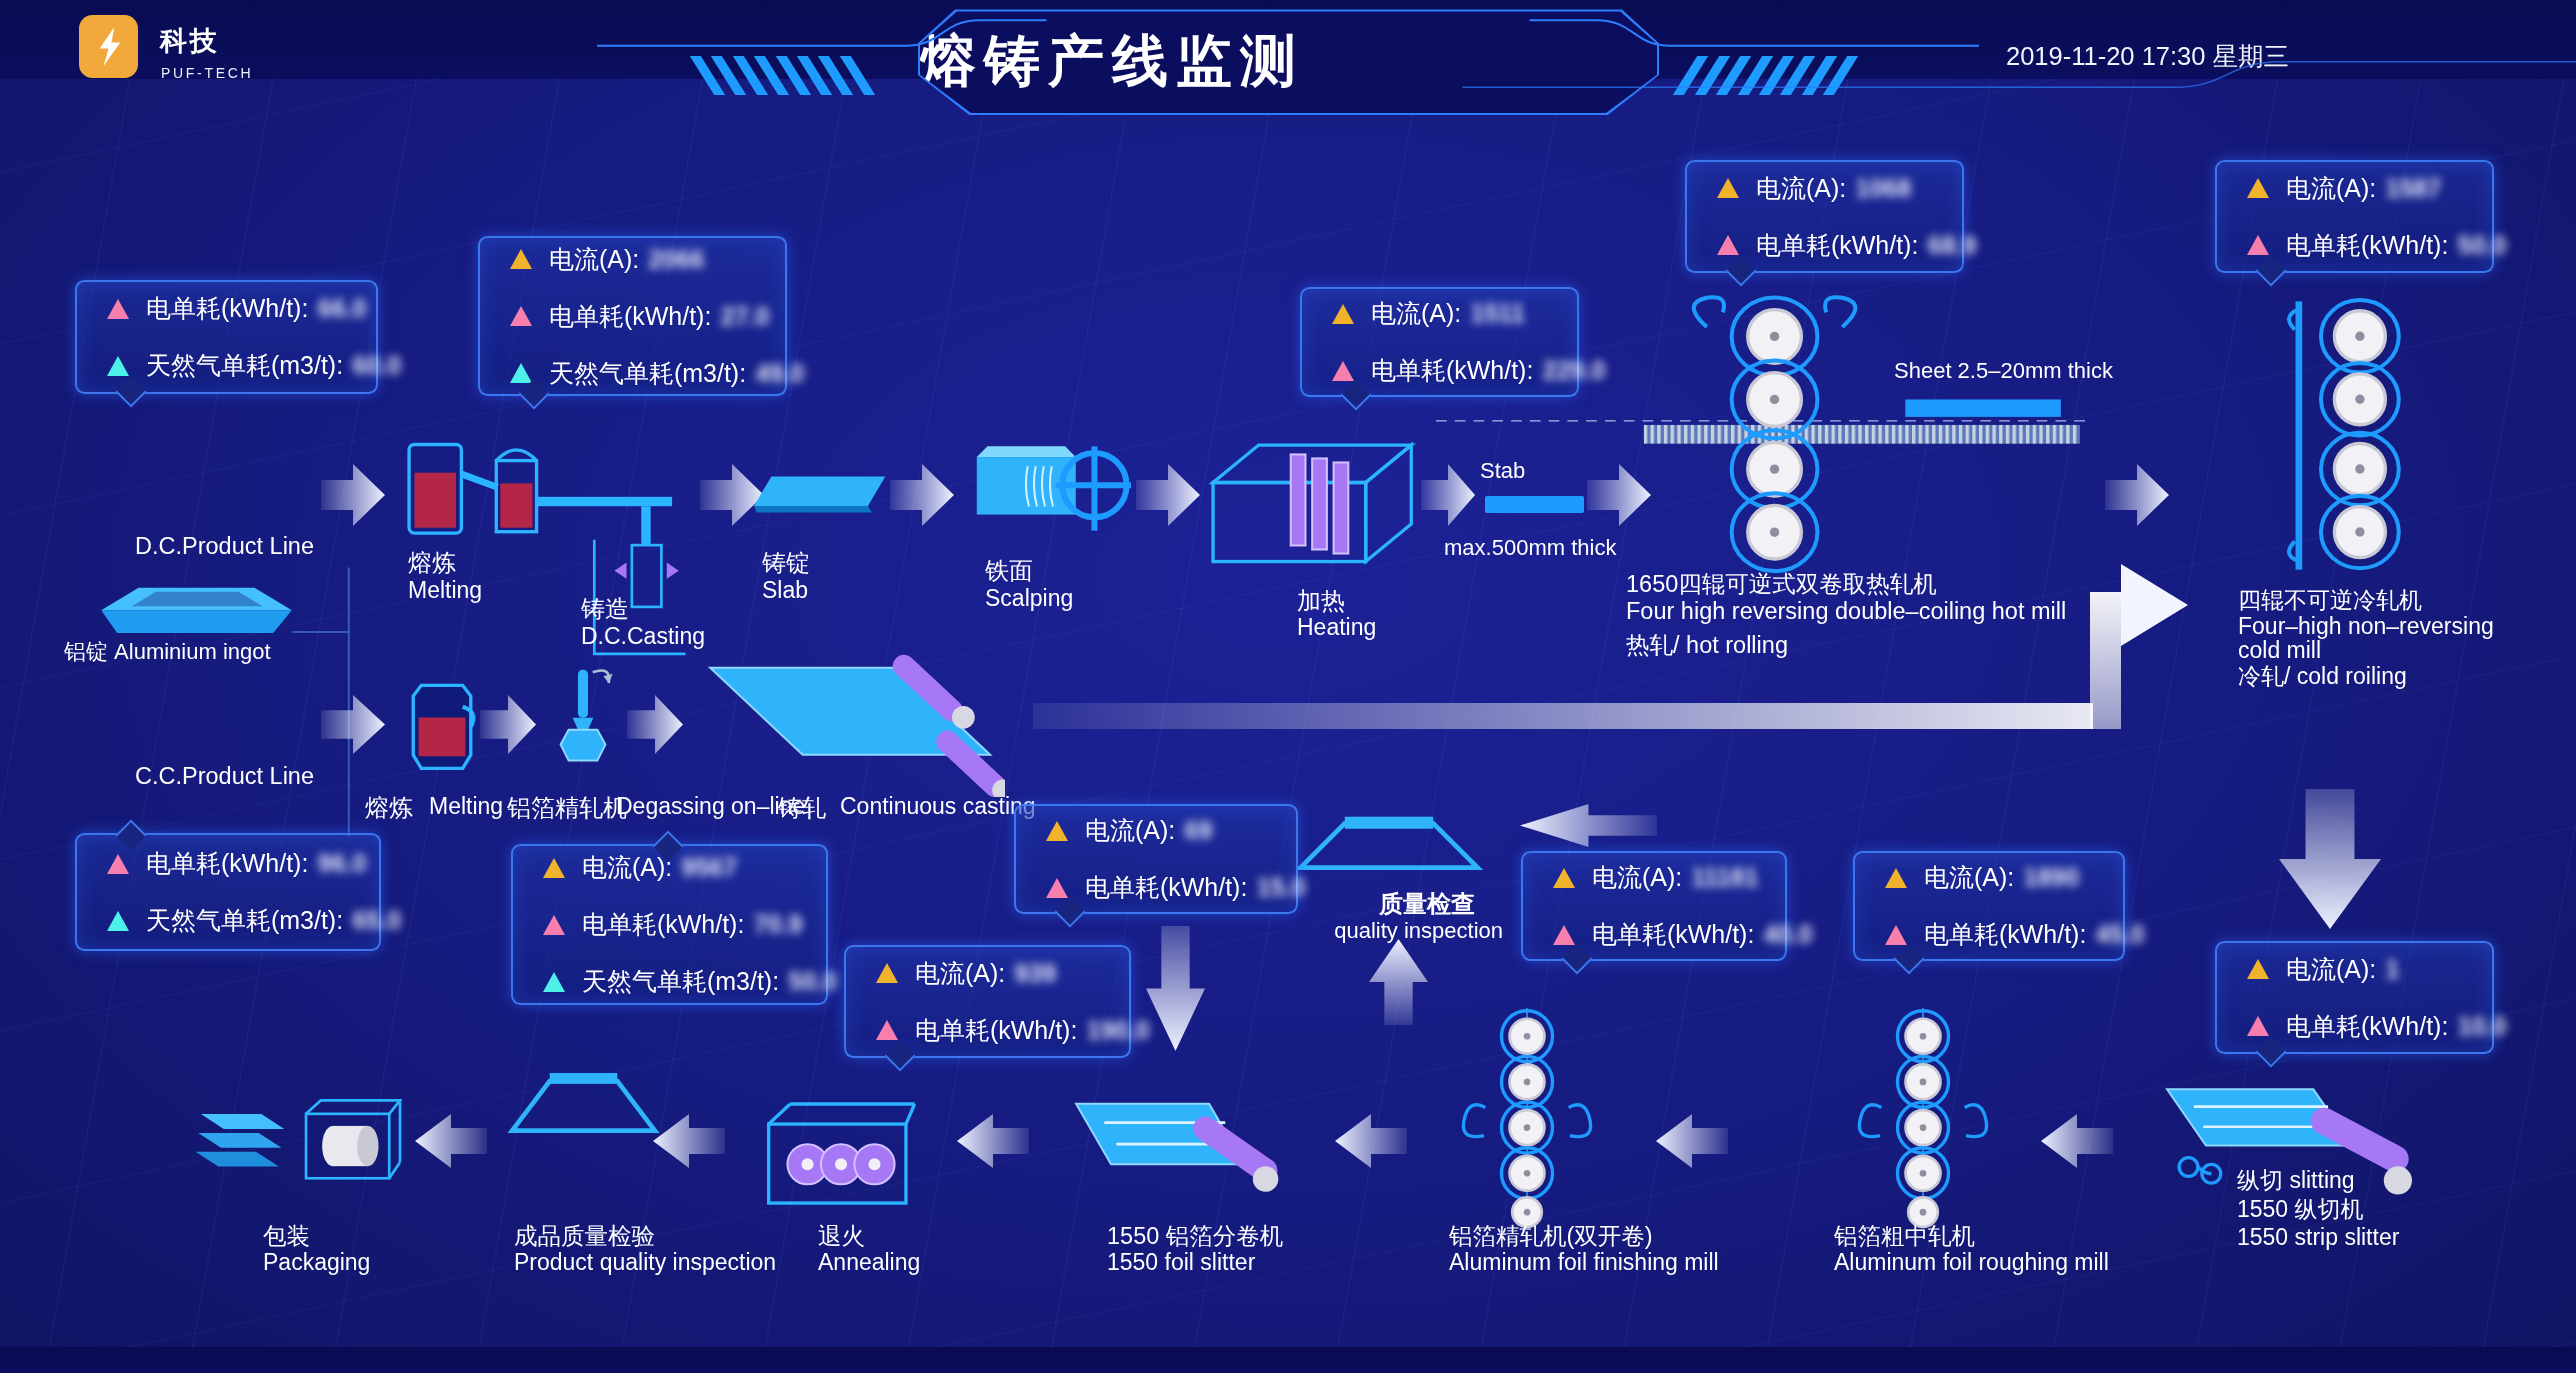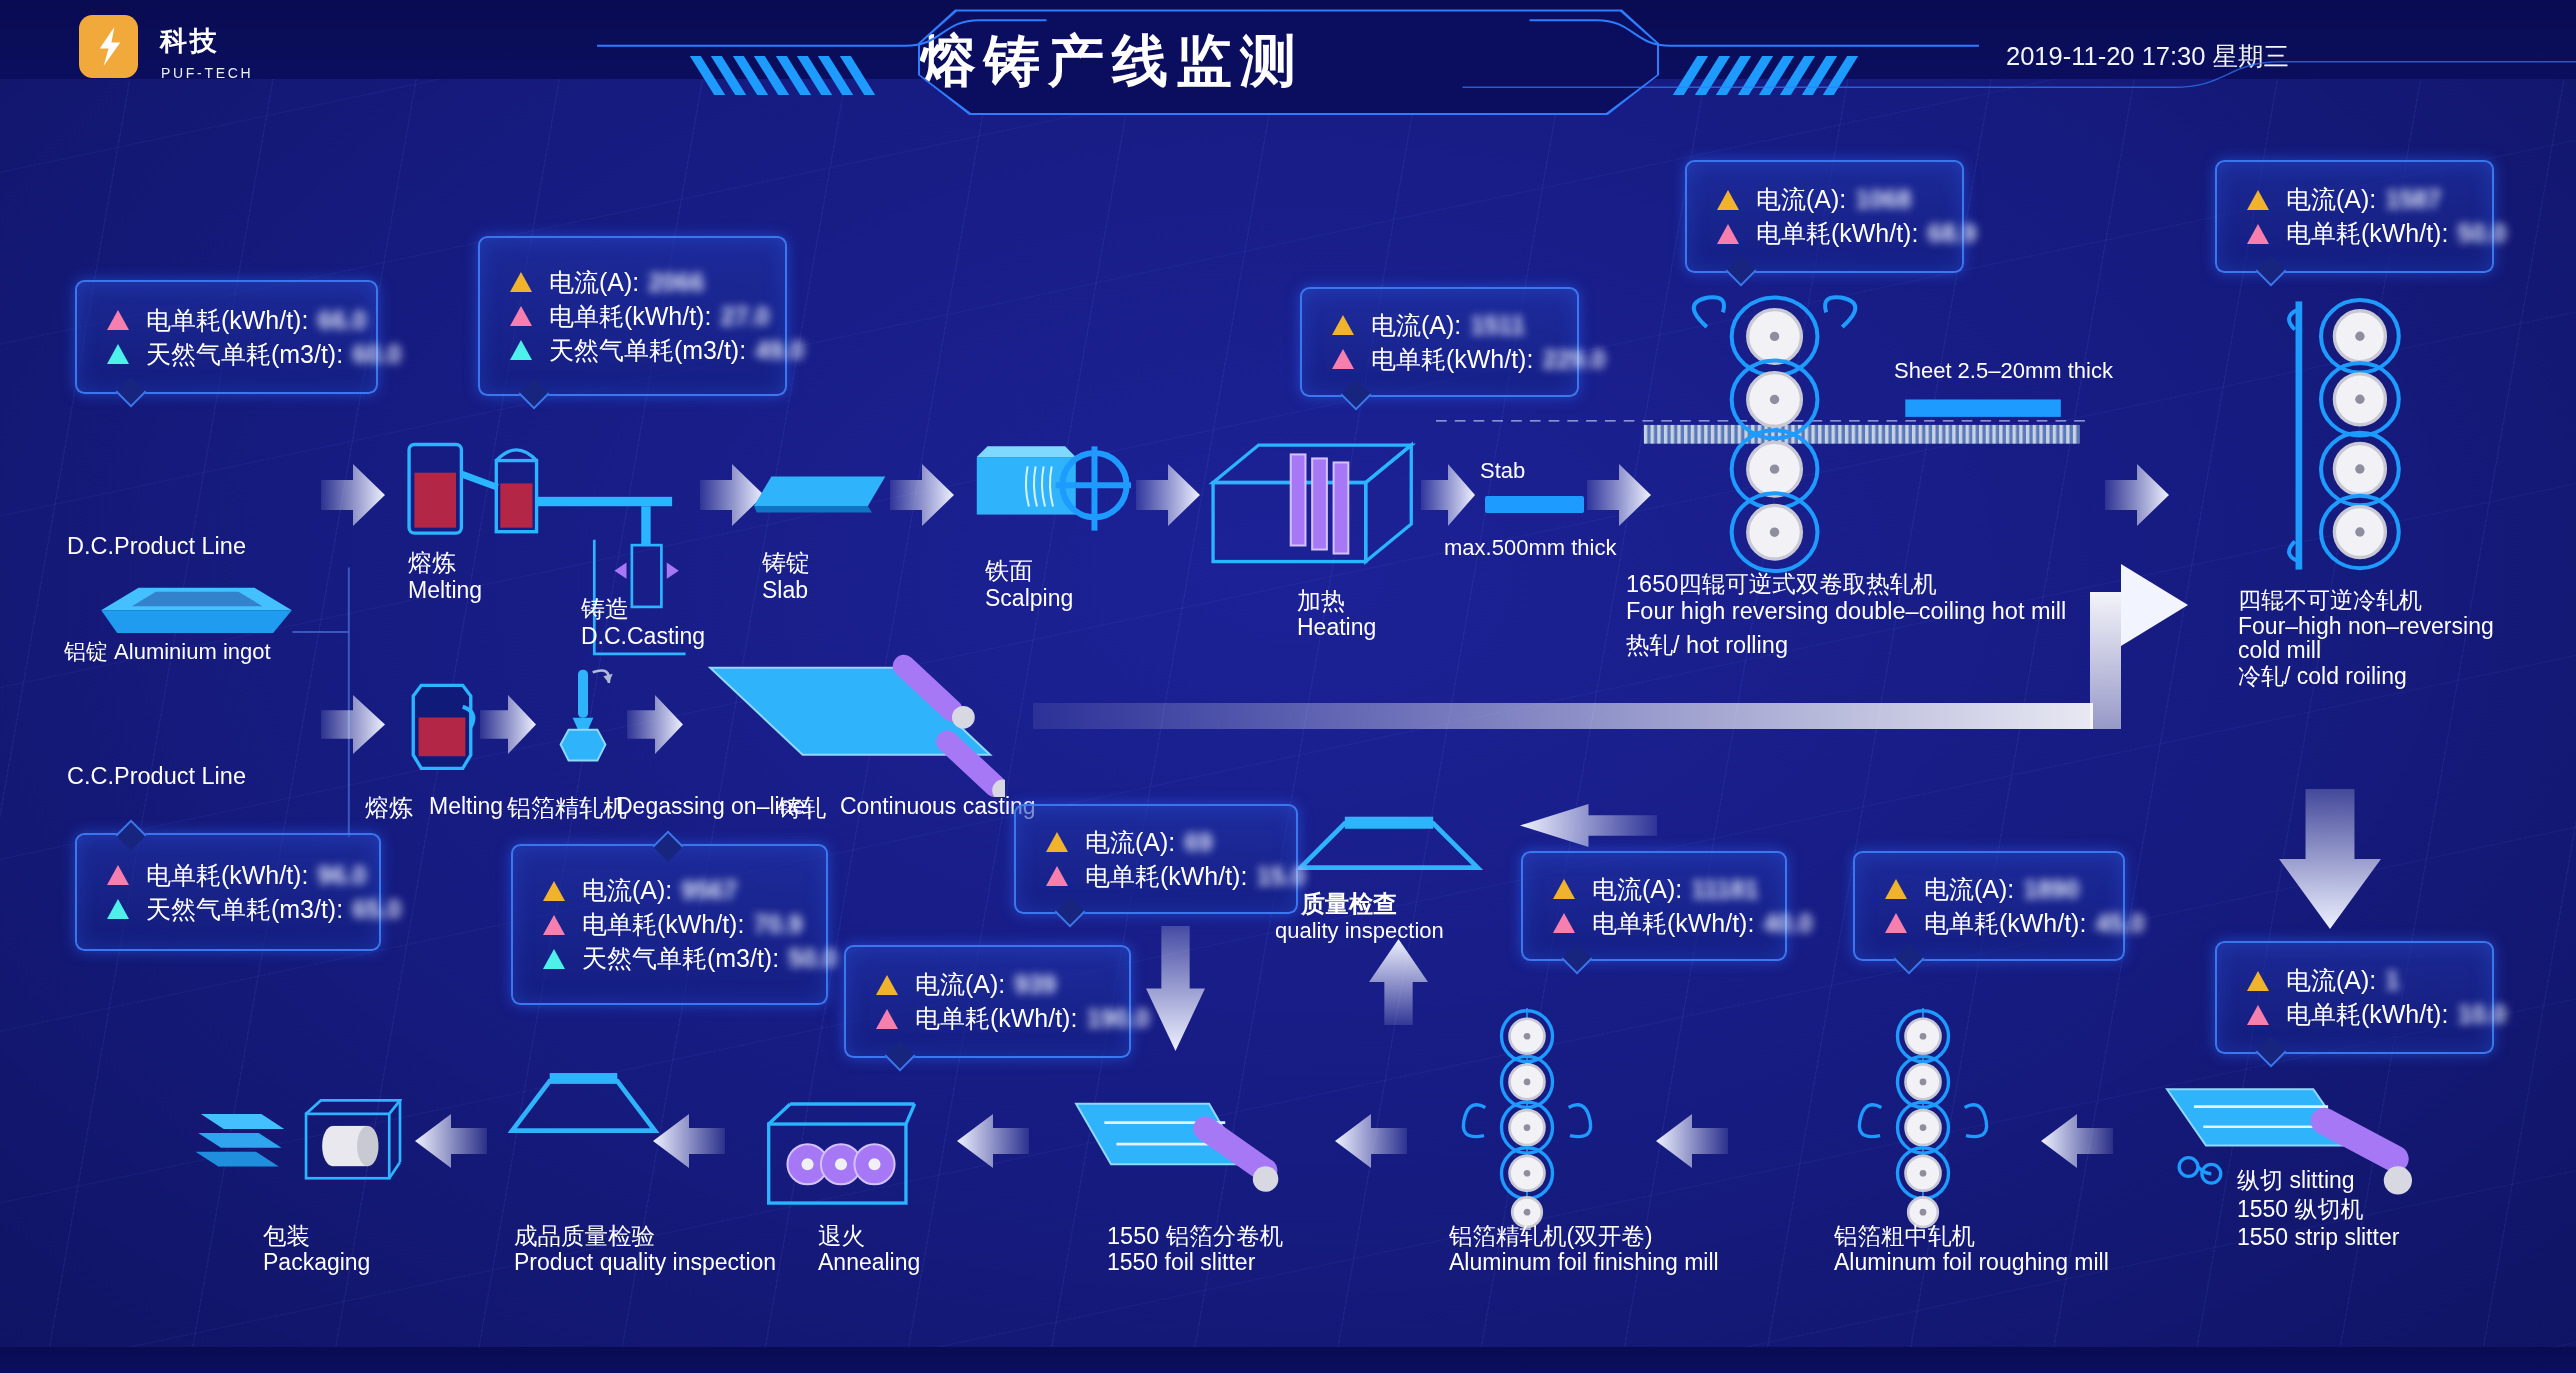"电流(A):" .mbox { gap: 1px -> 24px }
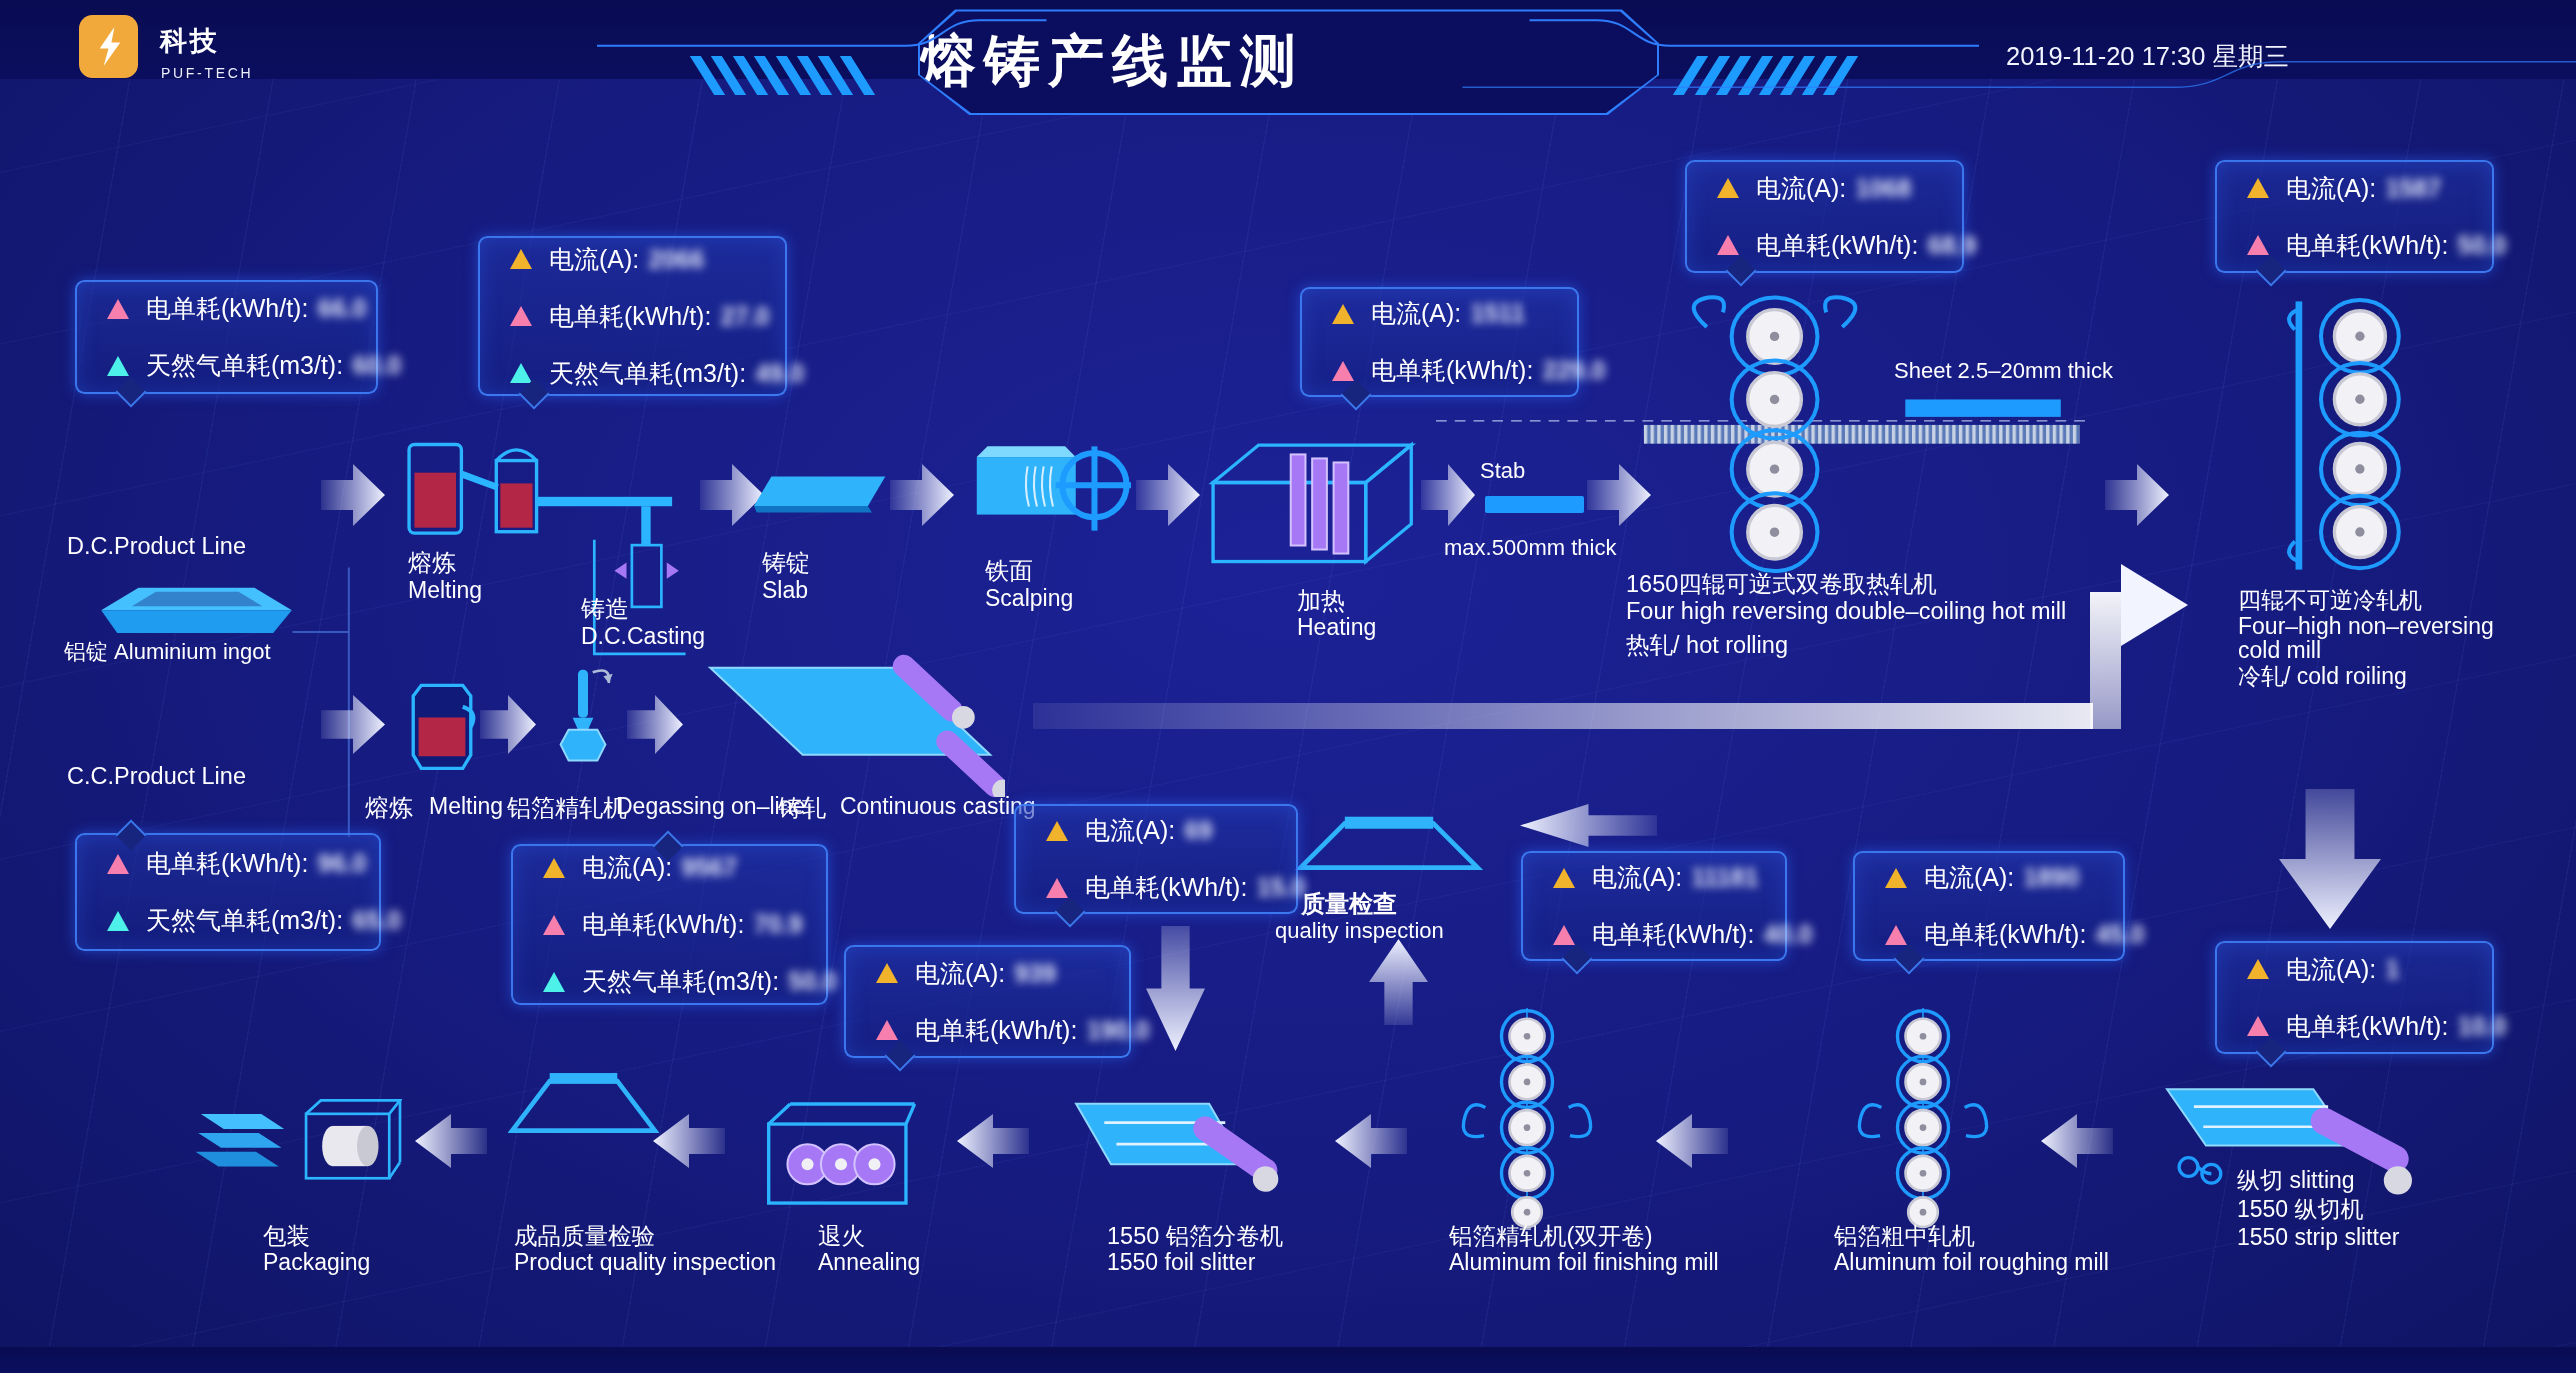"D.C.Product Line" .lab.ctr { text-align: left -> right }
